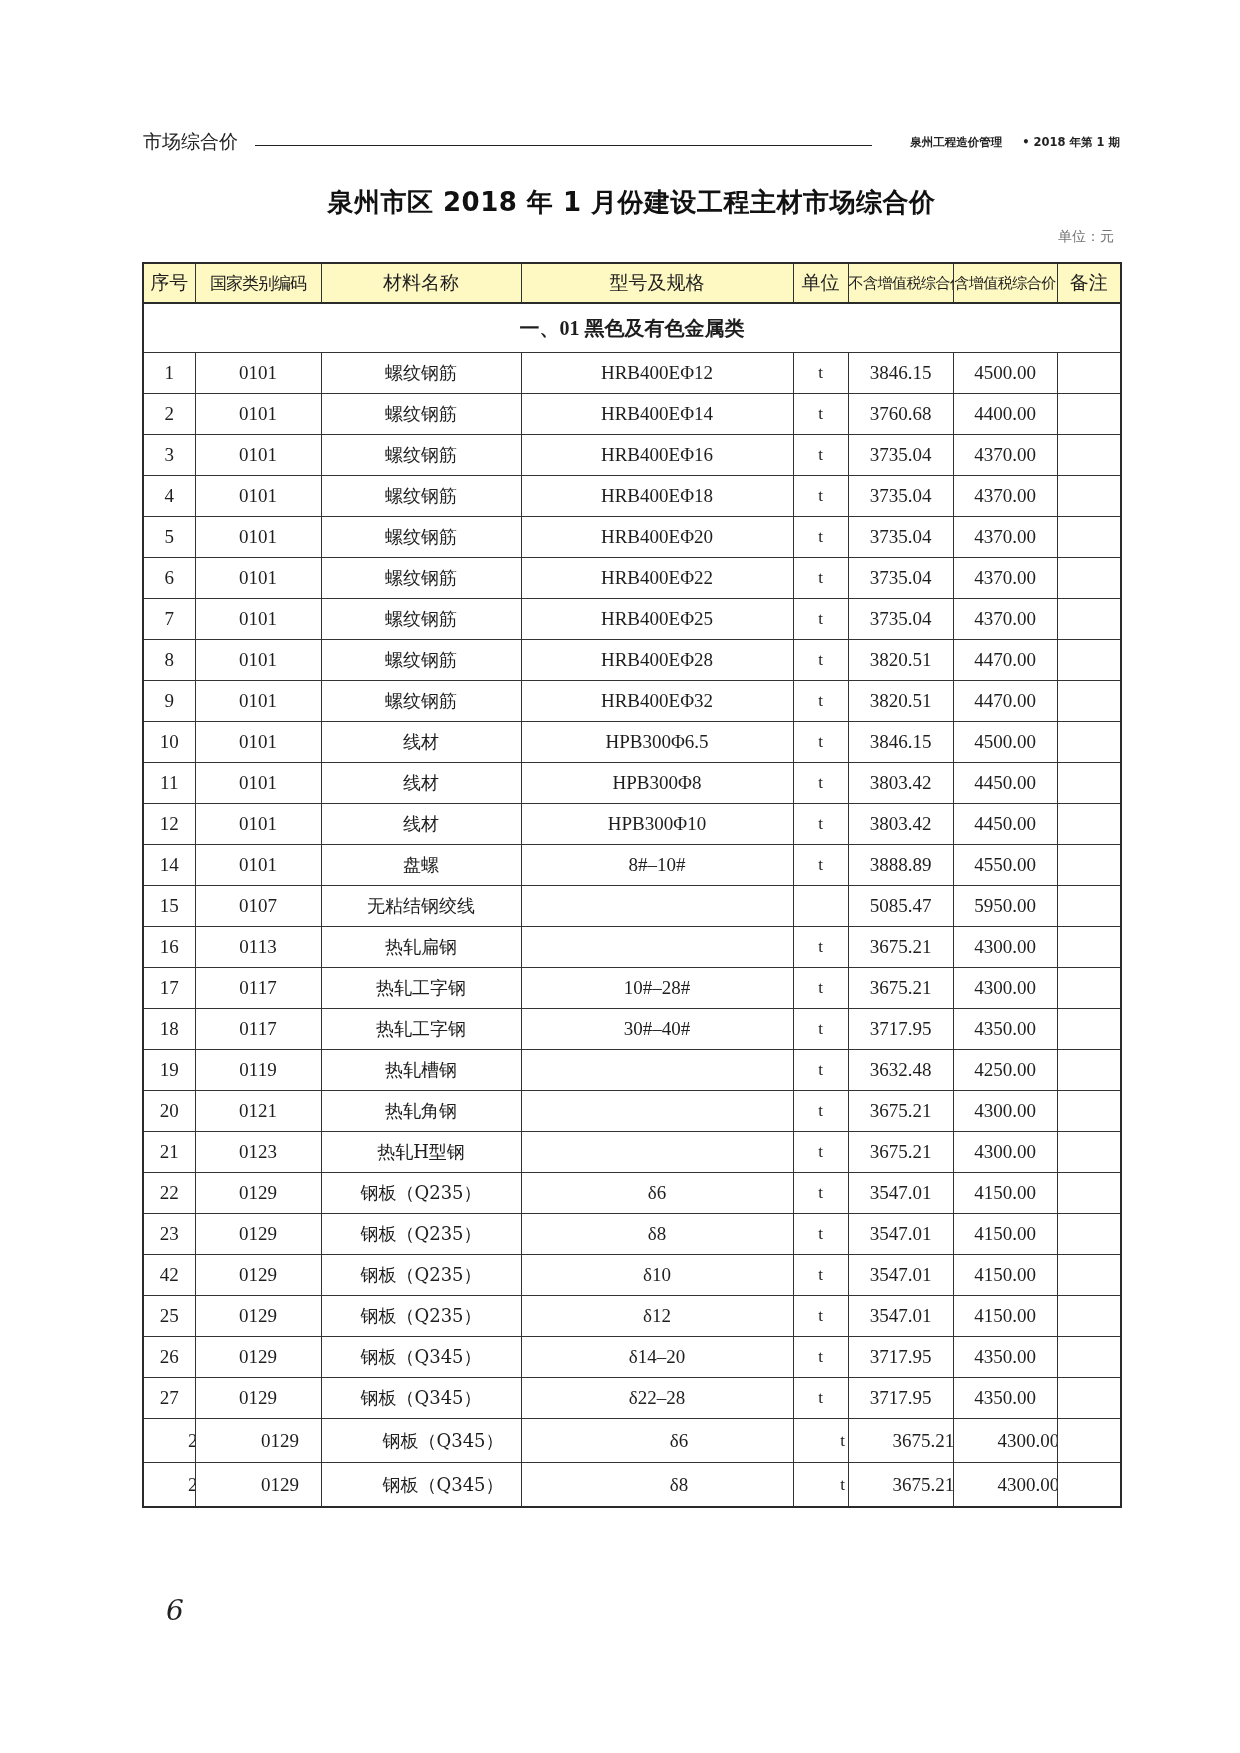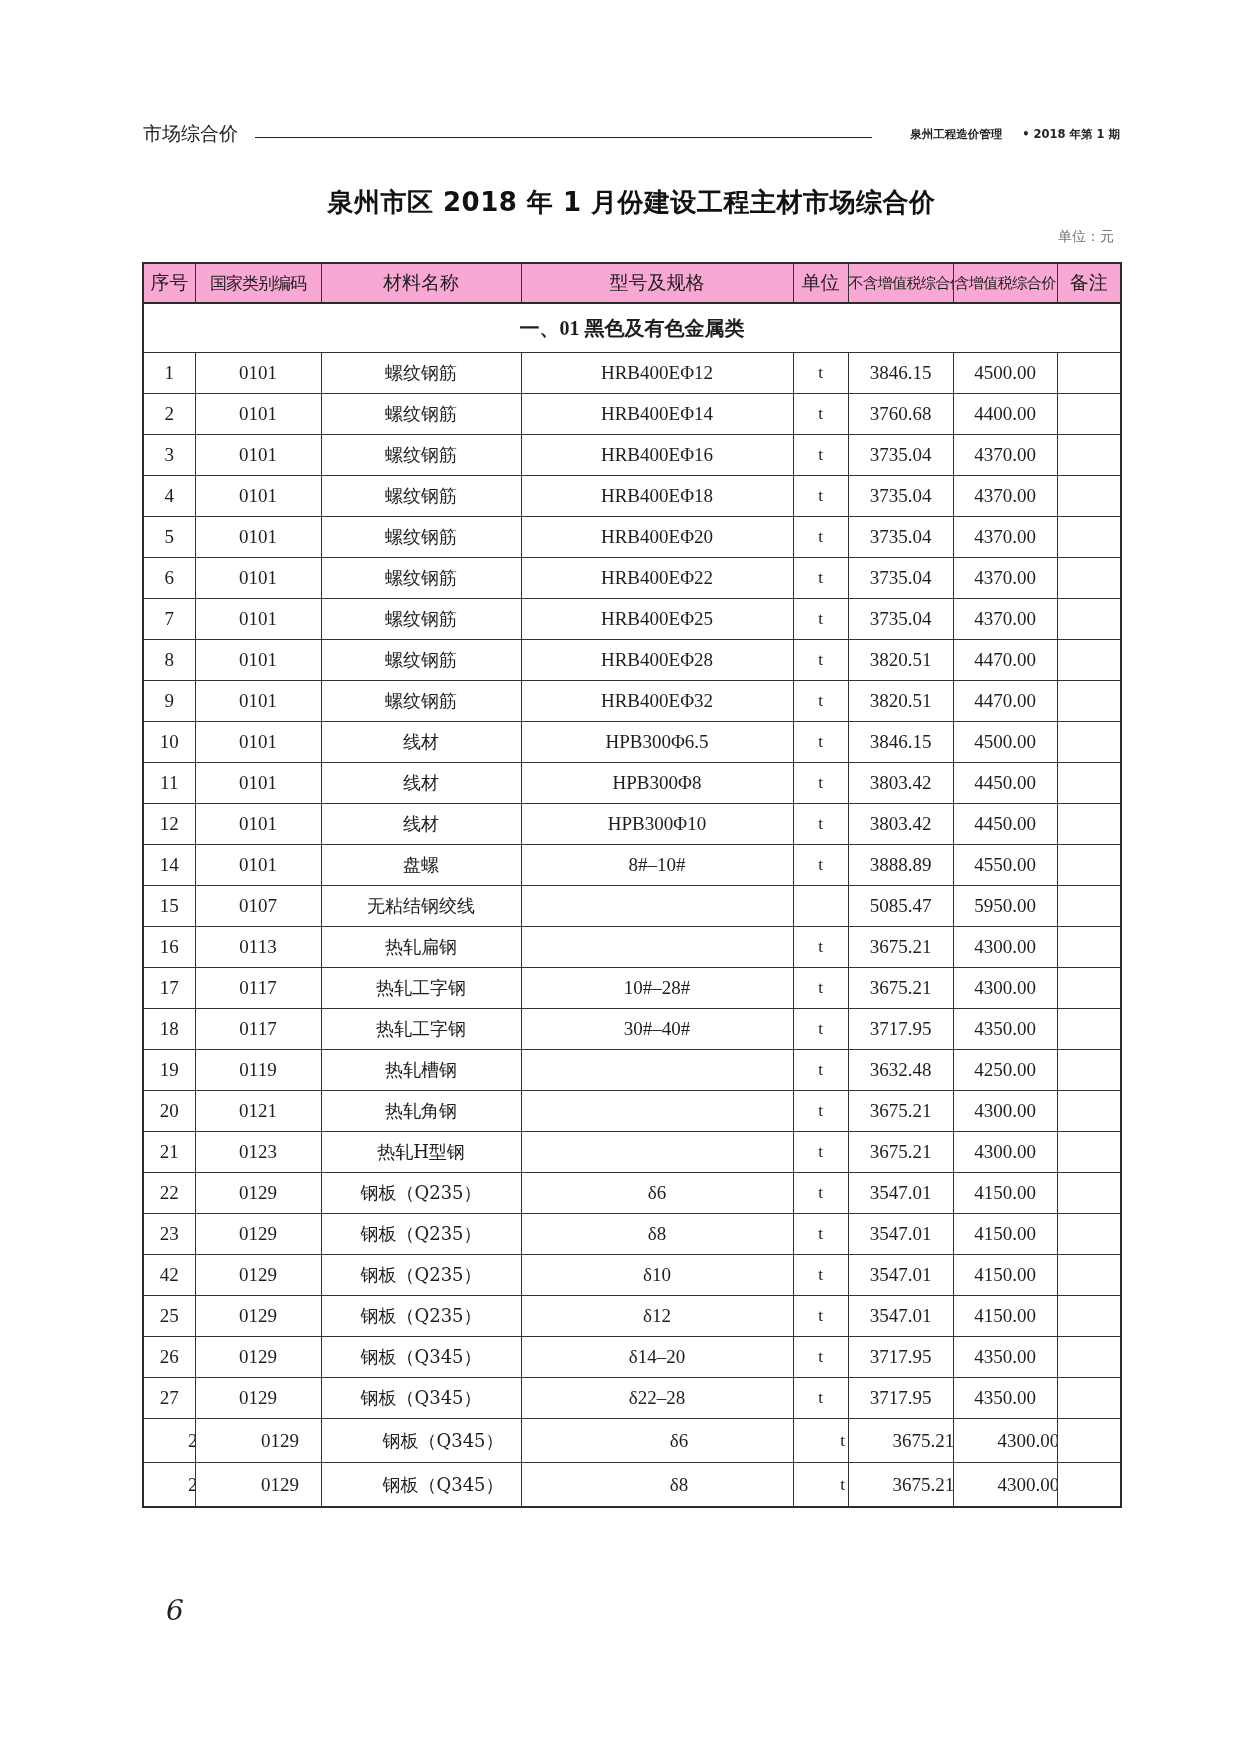"市场综合价" .running-header { top: 120px -> 128px }
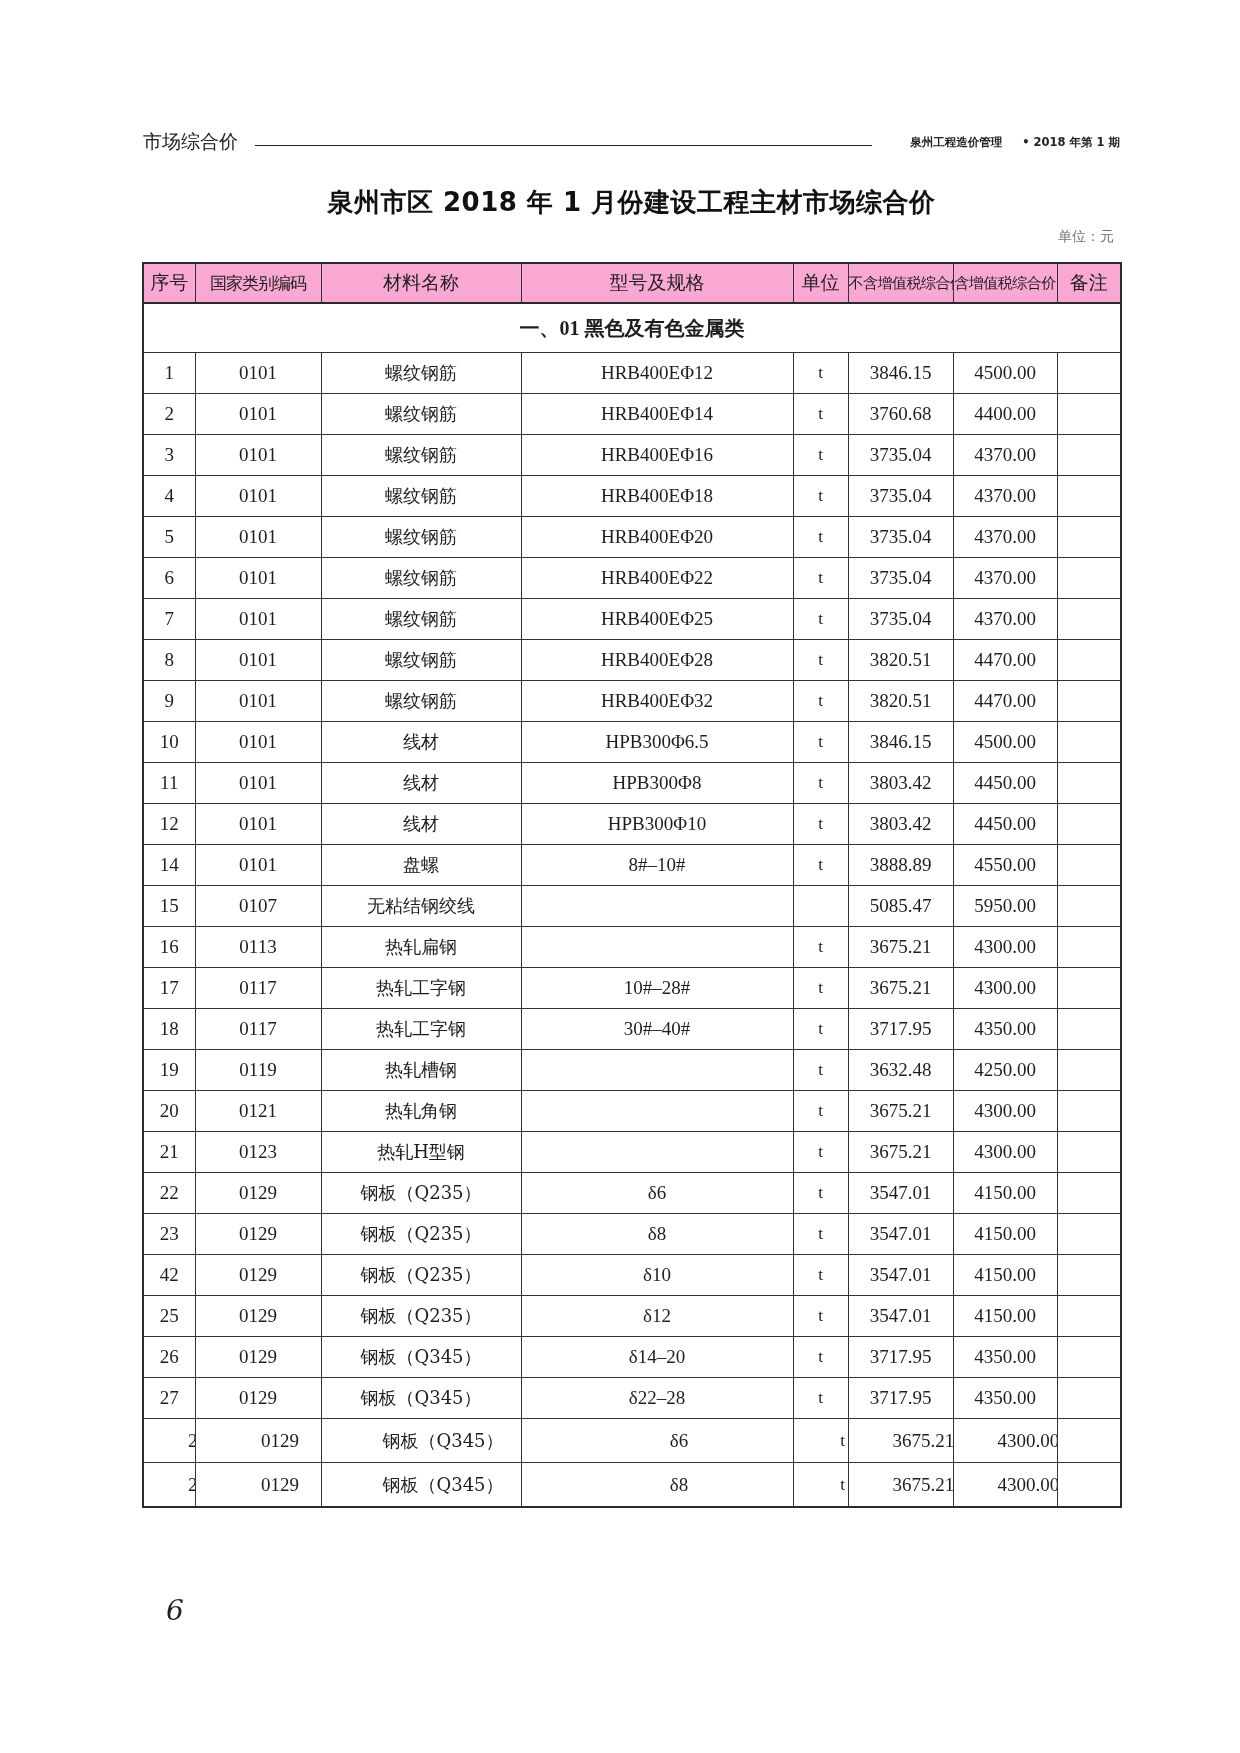"序号" table.price-table thead th { background: #f9a8d4 -> #fef9c3 }
